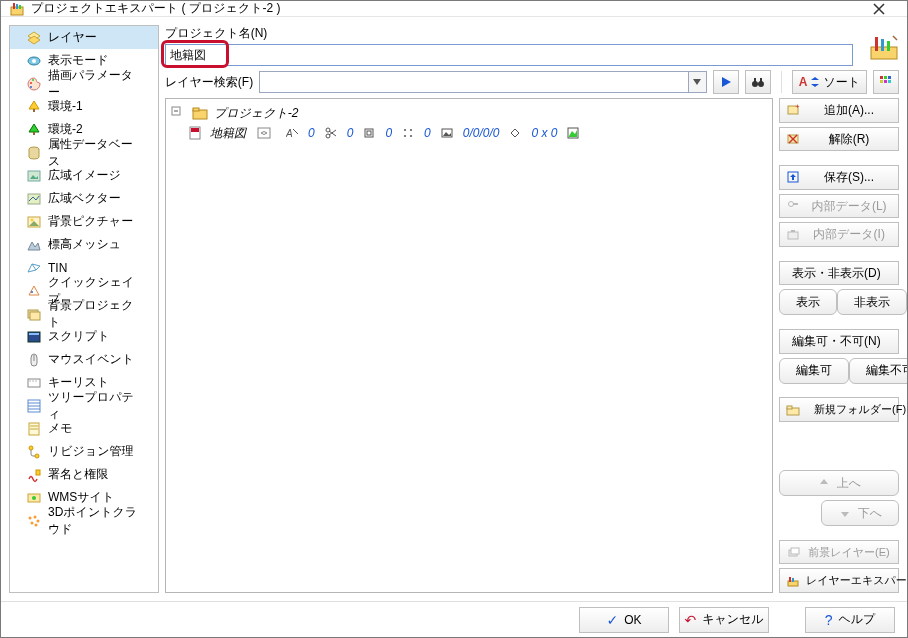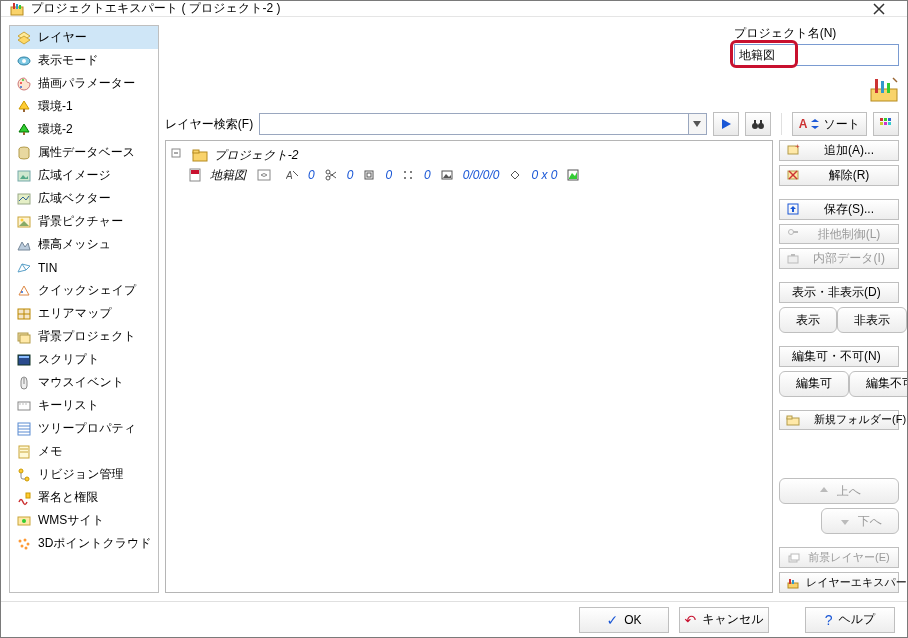"レイヤー" .side-item { padding: 0 6px -> 0 16px }
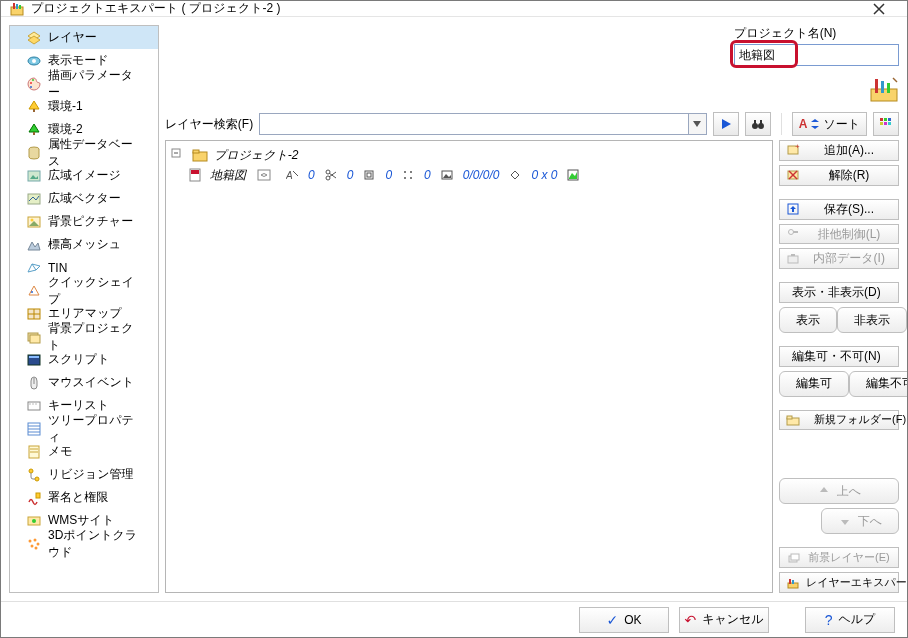"プロジェクト名(N)" div.row { align-items: flex-end -> flex-start; flex-direction: column -> none }
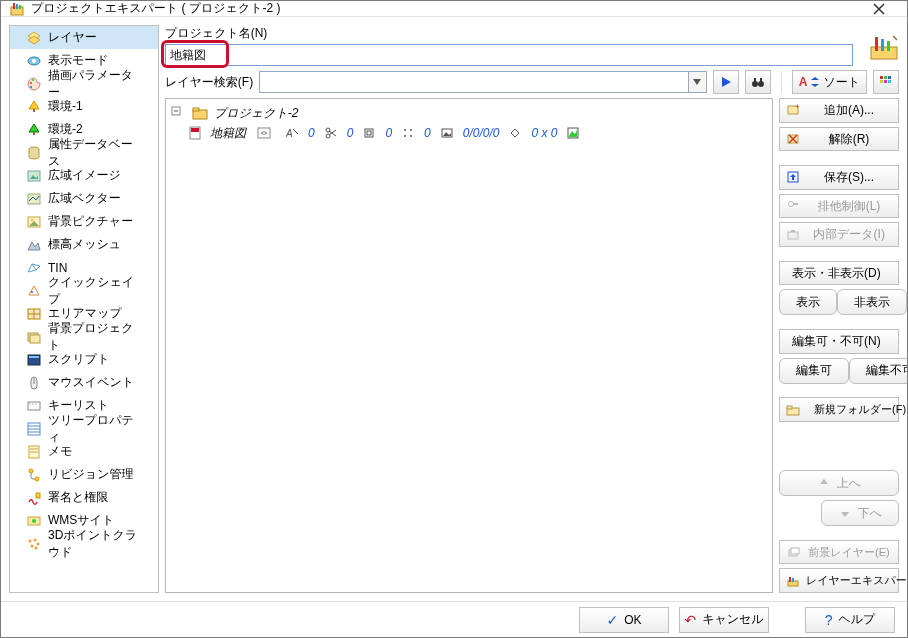"排他制御(L)" span.lbl { text: 排他制御 -> 内部データ }
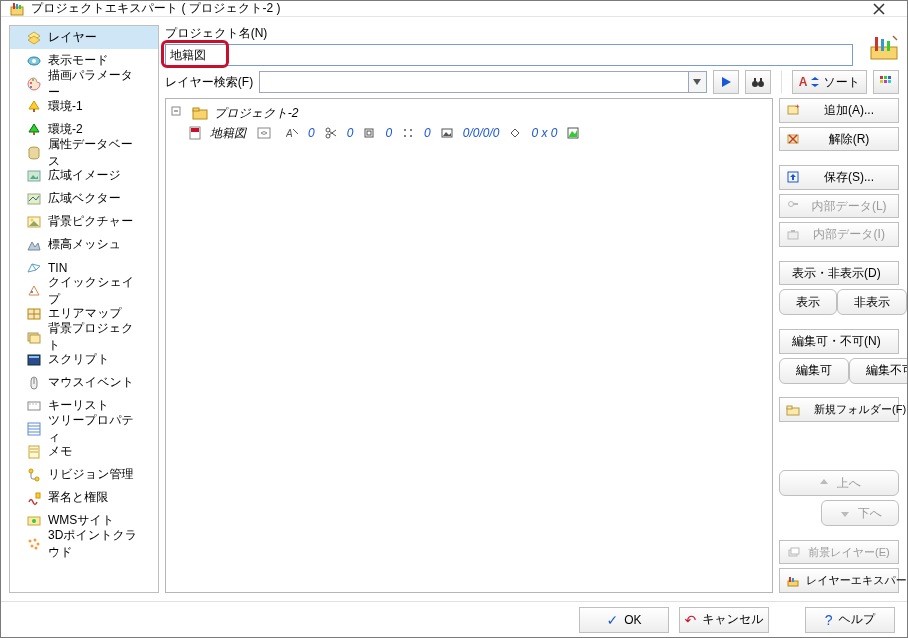"エリアマップ" div.side-item { html: <div> <span> <svg> <rect></rect> <path></path> </svg> </span> <span>エリアマップ</span> </div> -> none }
